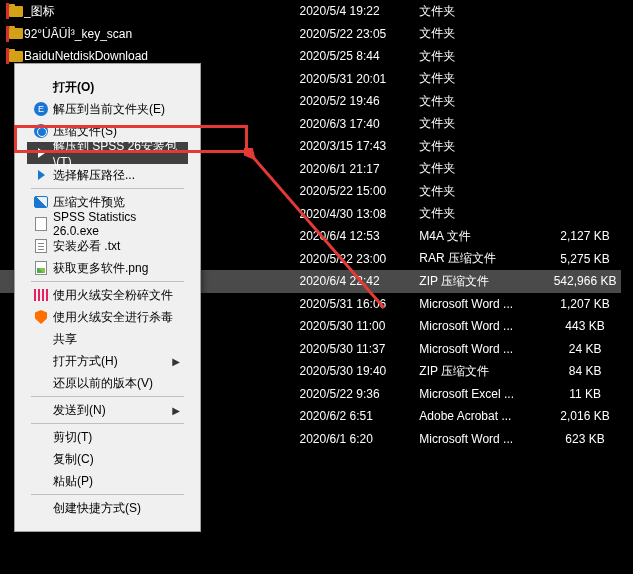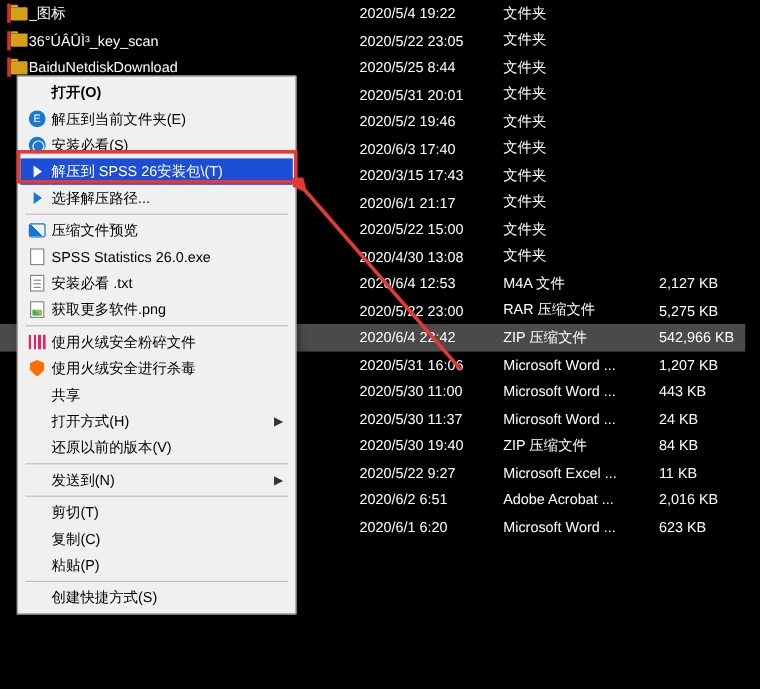"36°ÚÂÛÌ³_key_scan" span.col-name { text: 36 -> 92 }
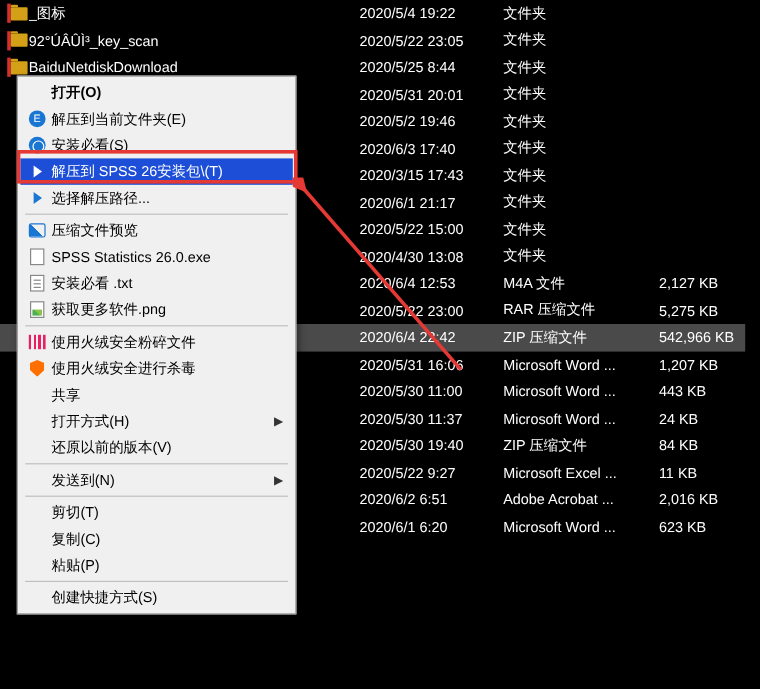"打开(O)" .context-menu { padding: 2px -> 12px; width: 233px -> 187px }
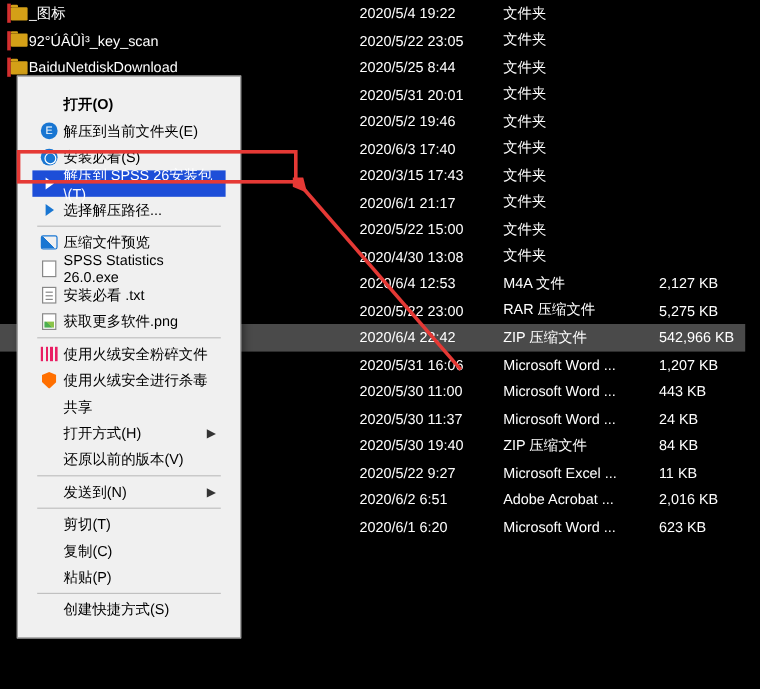"安装必看(S)" span.mi-label { text: 安装必看 -> 压缩文件 }
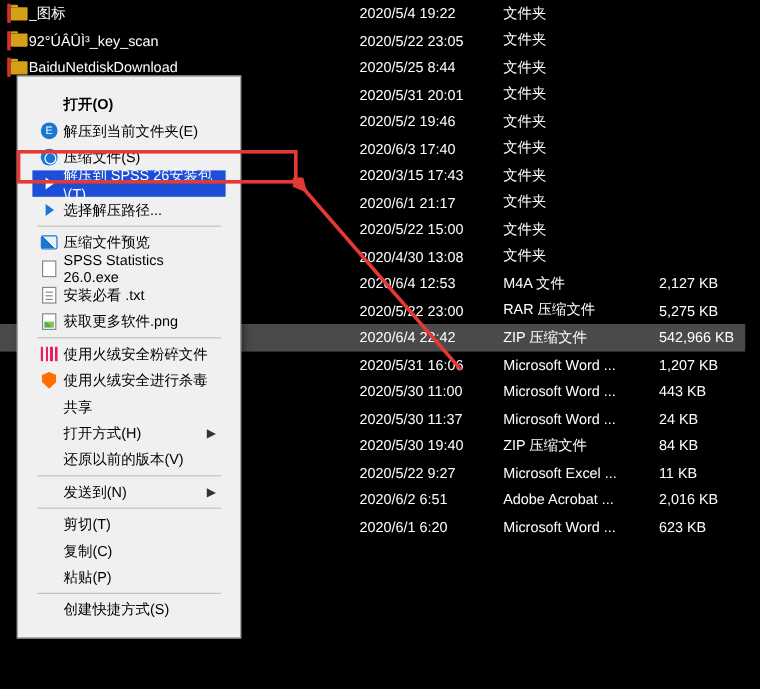"解压到 SPSS 26安装包\(T)" .menu-item.selected { background: #1d4ed8 -> #404040 }
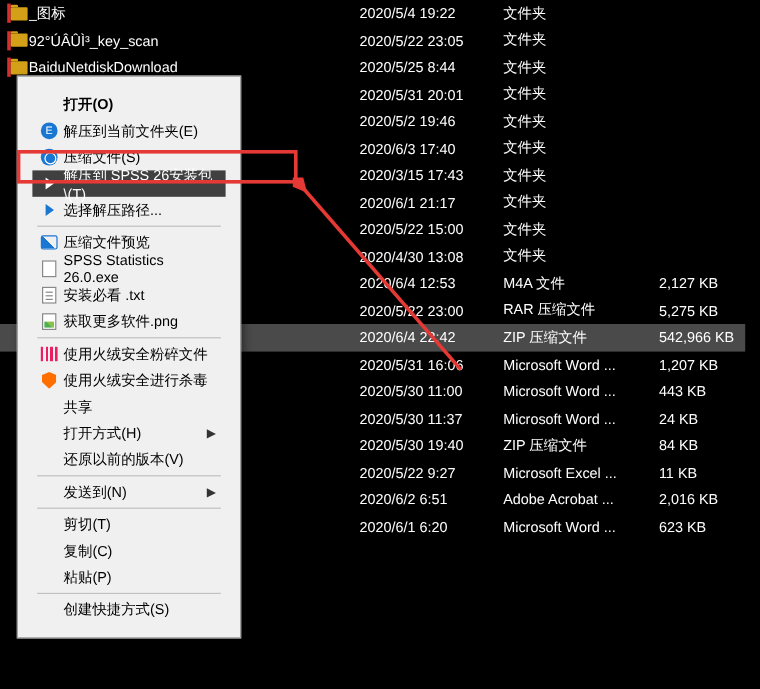"2,127 KB" .col-size { text-align: left -> center }
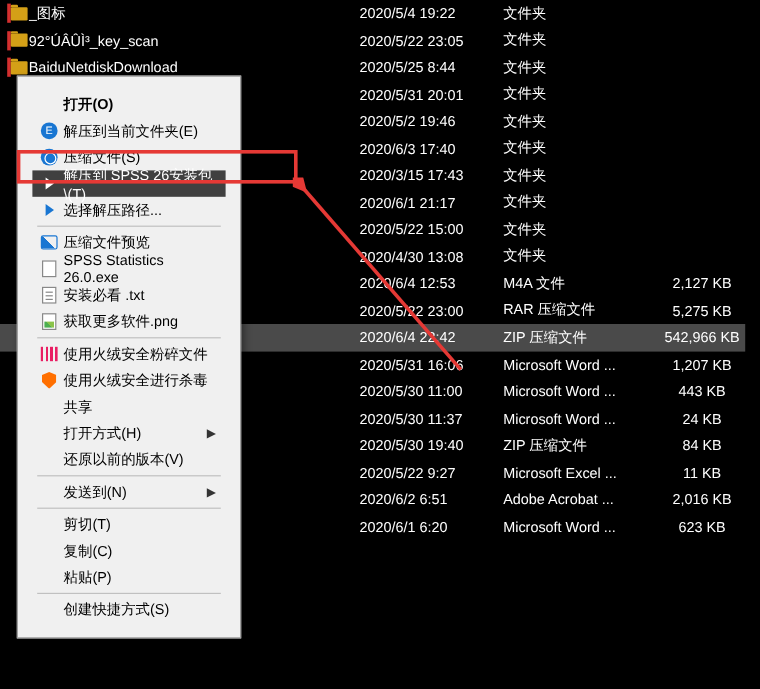"2020/5/22 9:27" span.col-date { text: 9:27 -> 9:36 }
